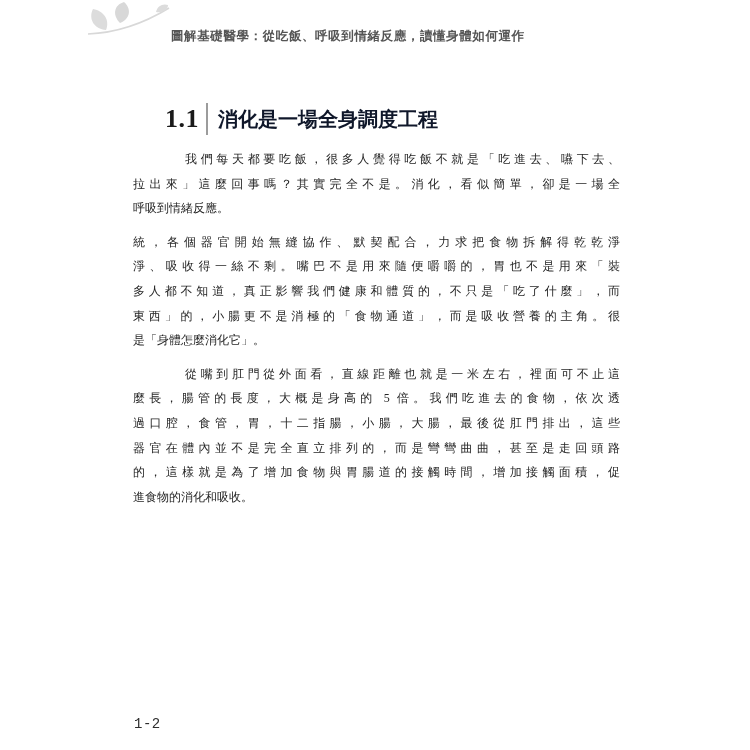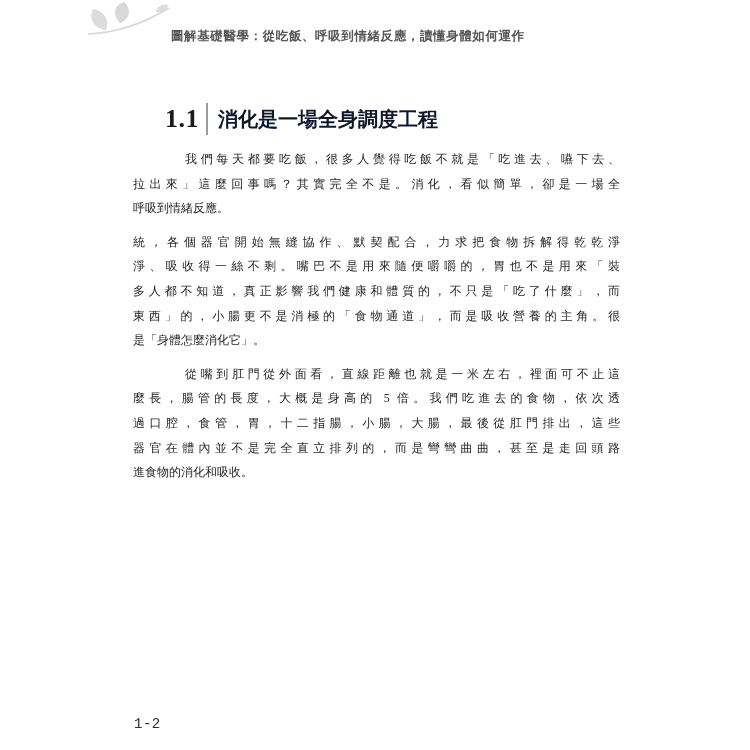"的，這樣就是為了增加食物與胃腸道的接觸時間，增加接觸面積，促" div.line { html: none -> <div>的，這樣就是為了增加食物與胃腸道的接觸時間，增加接觸面積，促</div> }
